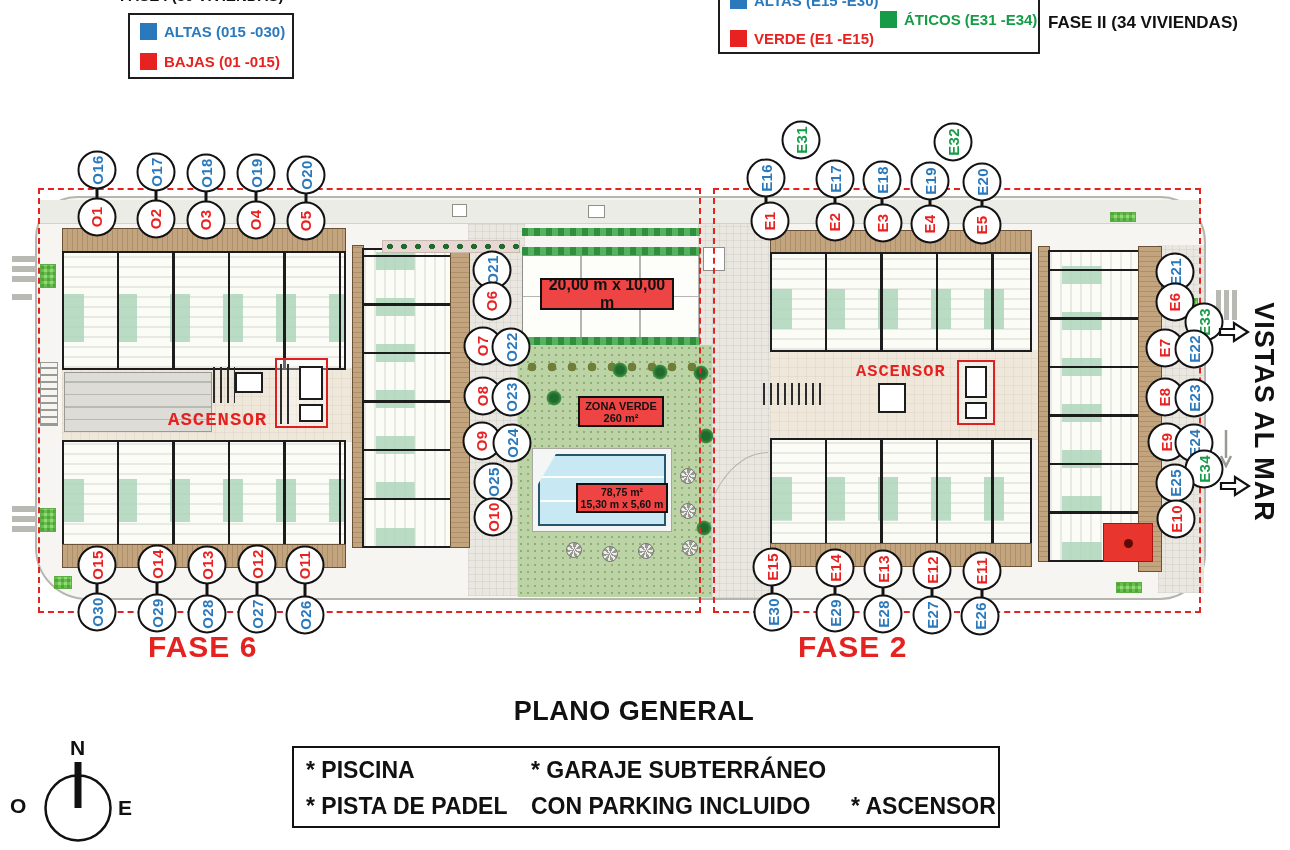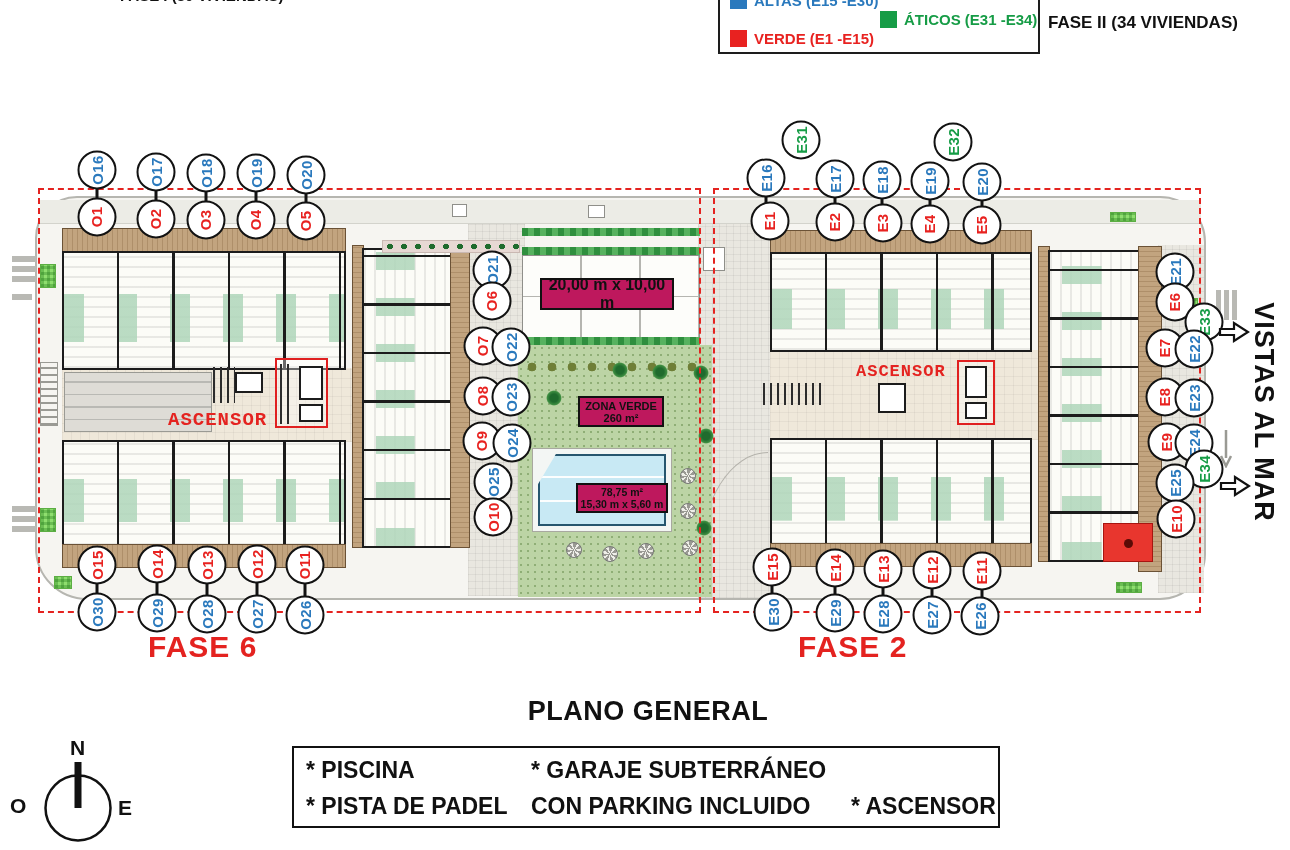"ALTAS (015 -030)" div.abs { html: none -> <div> <div> <span></span> <span>ALTAS (015 -030)</span> </div> <div> <span></span> <span>BAJAS (01 -015)</span> </div> </div> }
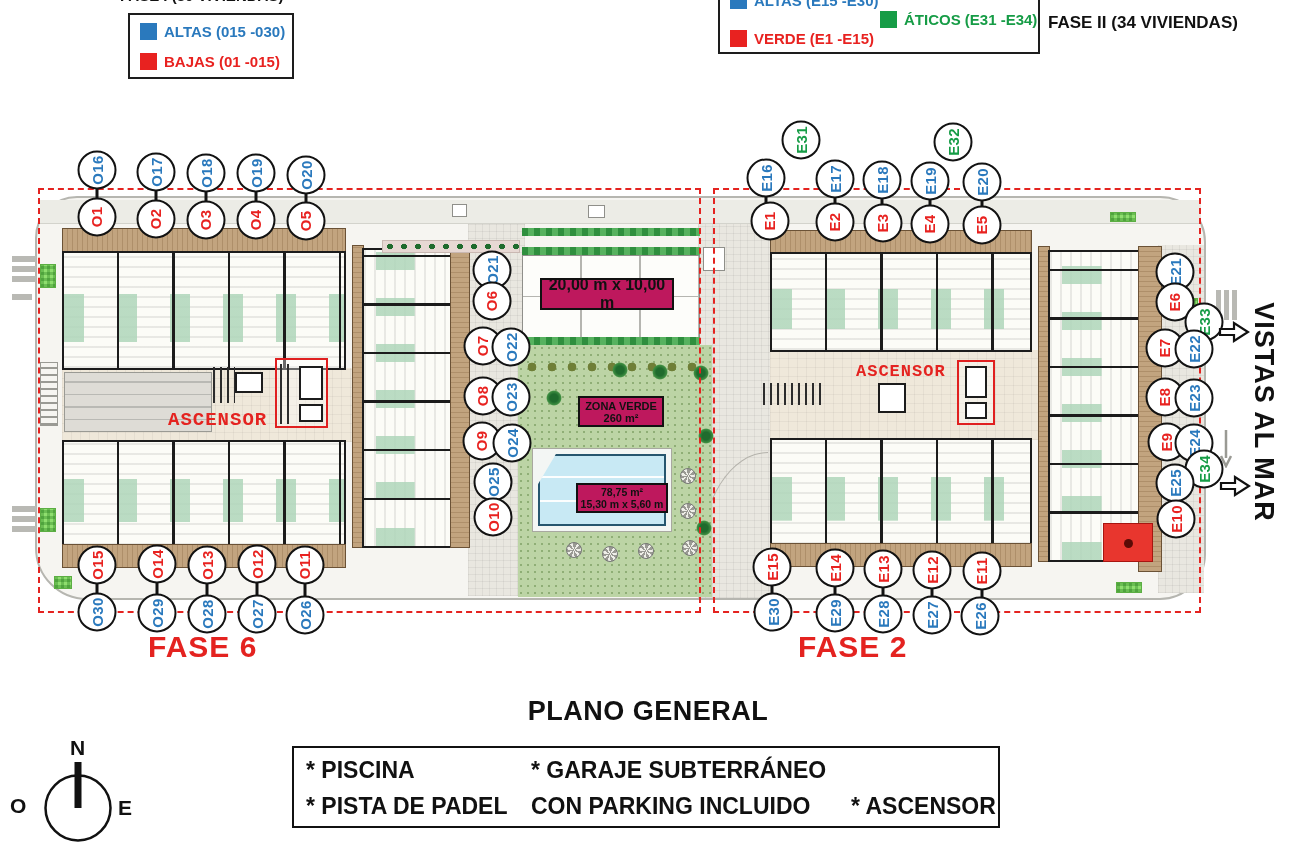"20,00 m x 10,00 m" .planbox { background: #be185d -> #ef4444 }
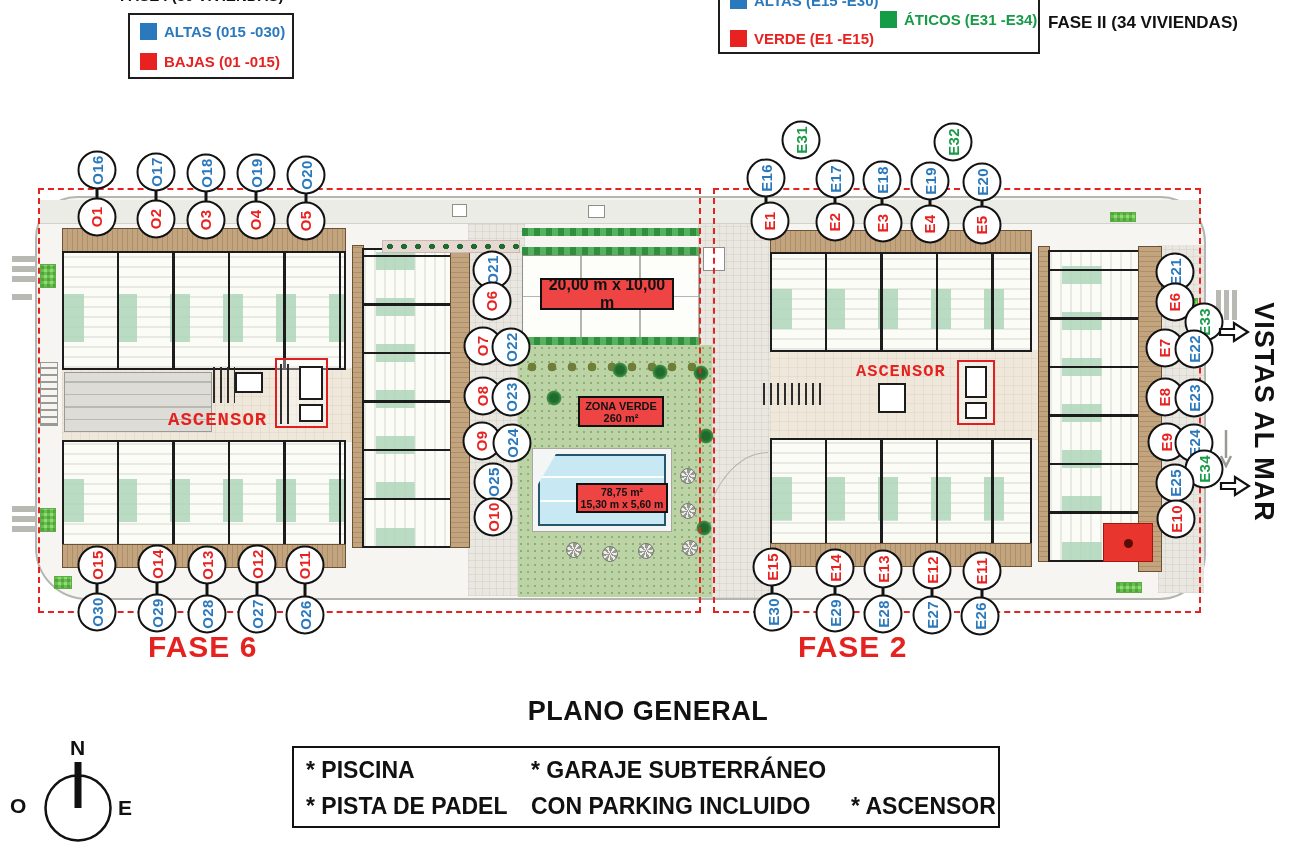"PLANO GENERAL" div.abs { left: 294px -> 280px }
